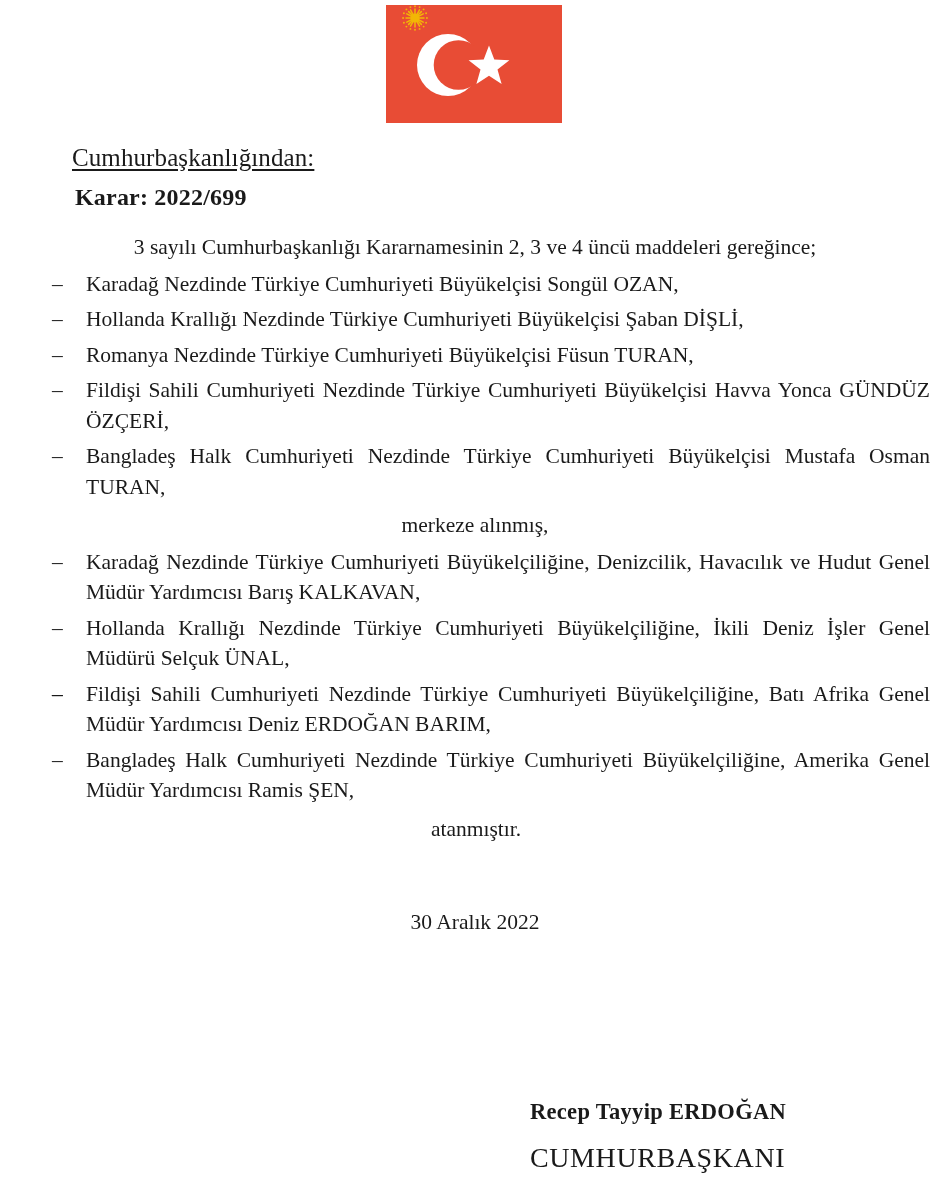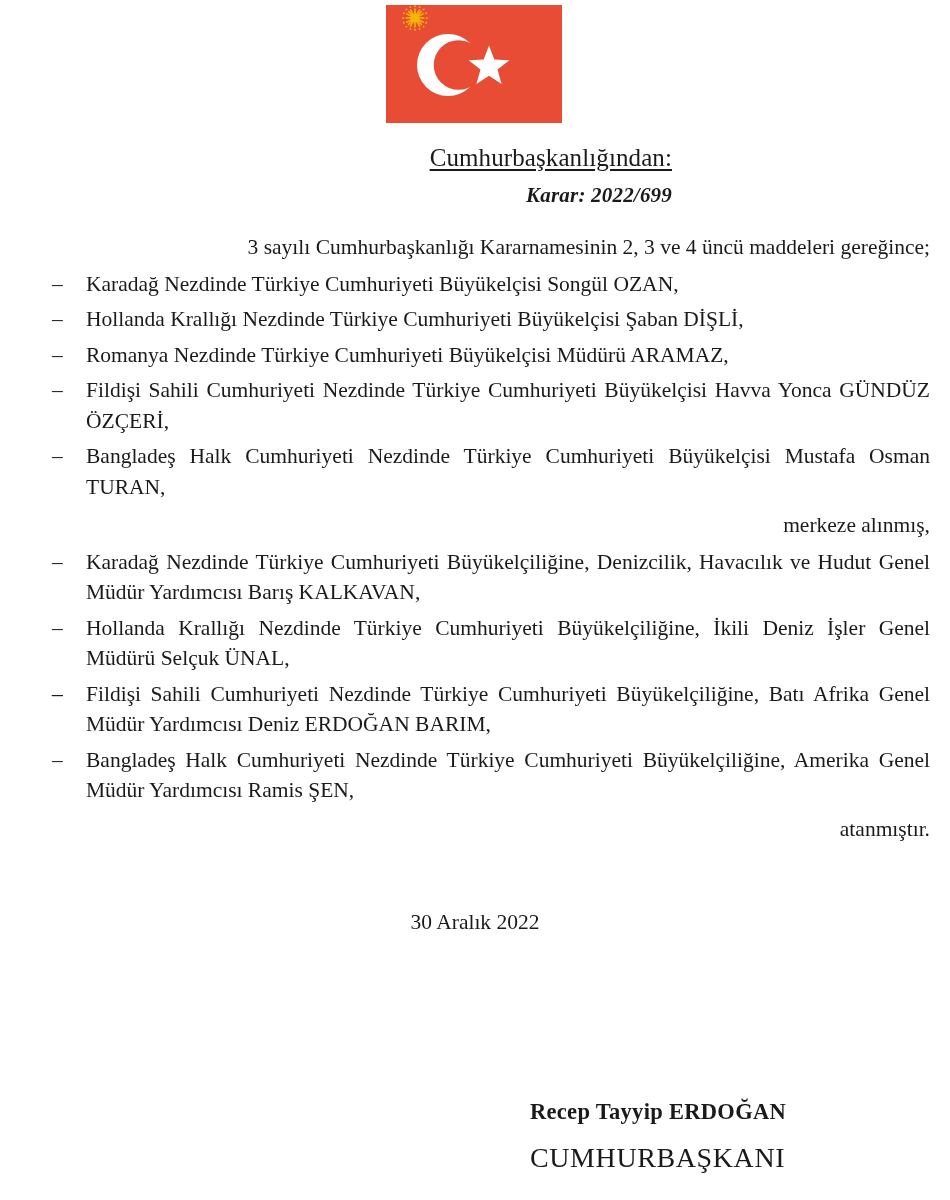"Cumhurbaşkanlığından:" .doc-header { text-align: right -> none }
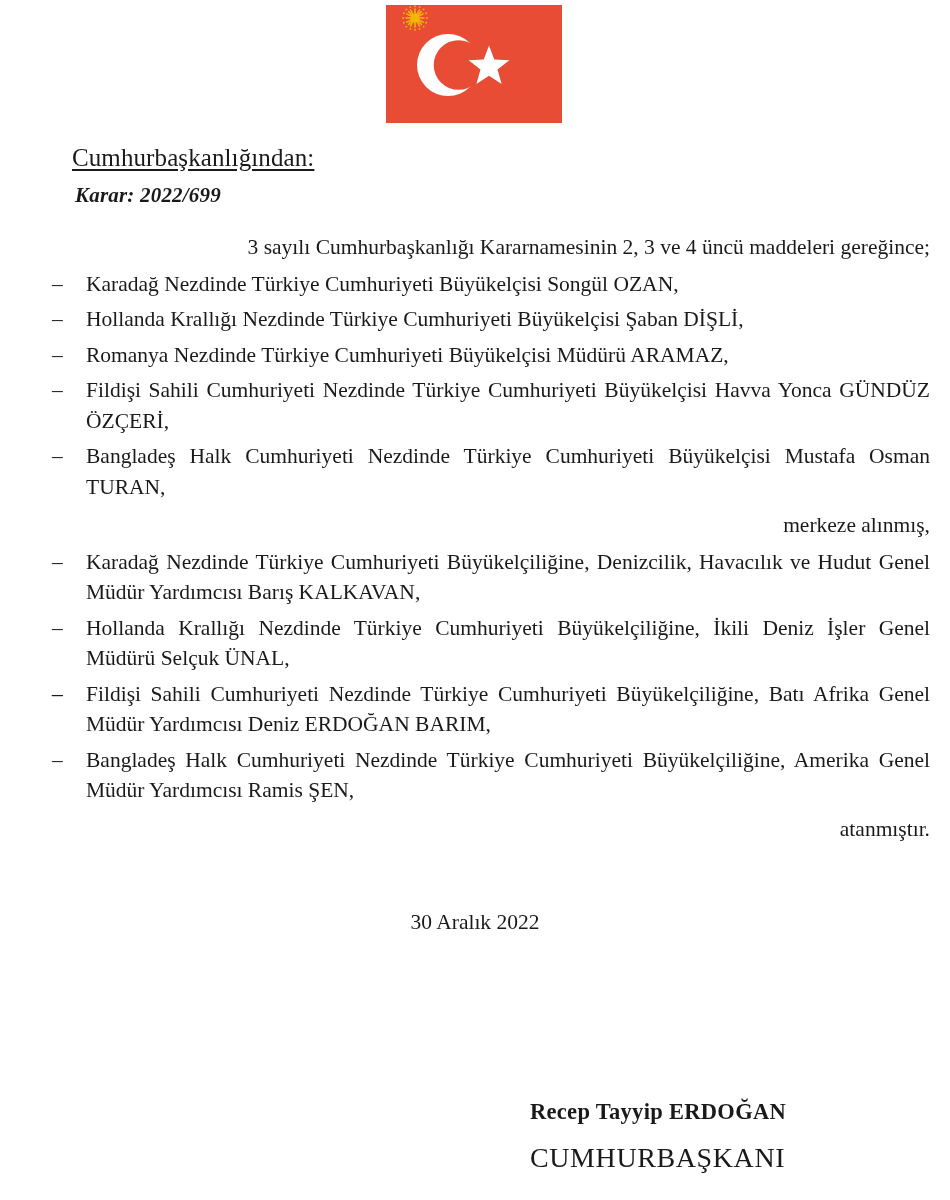"Karar: 2022/699" .decision-no { font-size: 21px -> 24px; font-style: italic -> none }
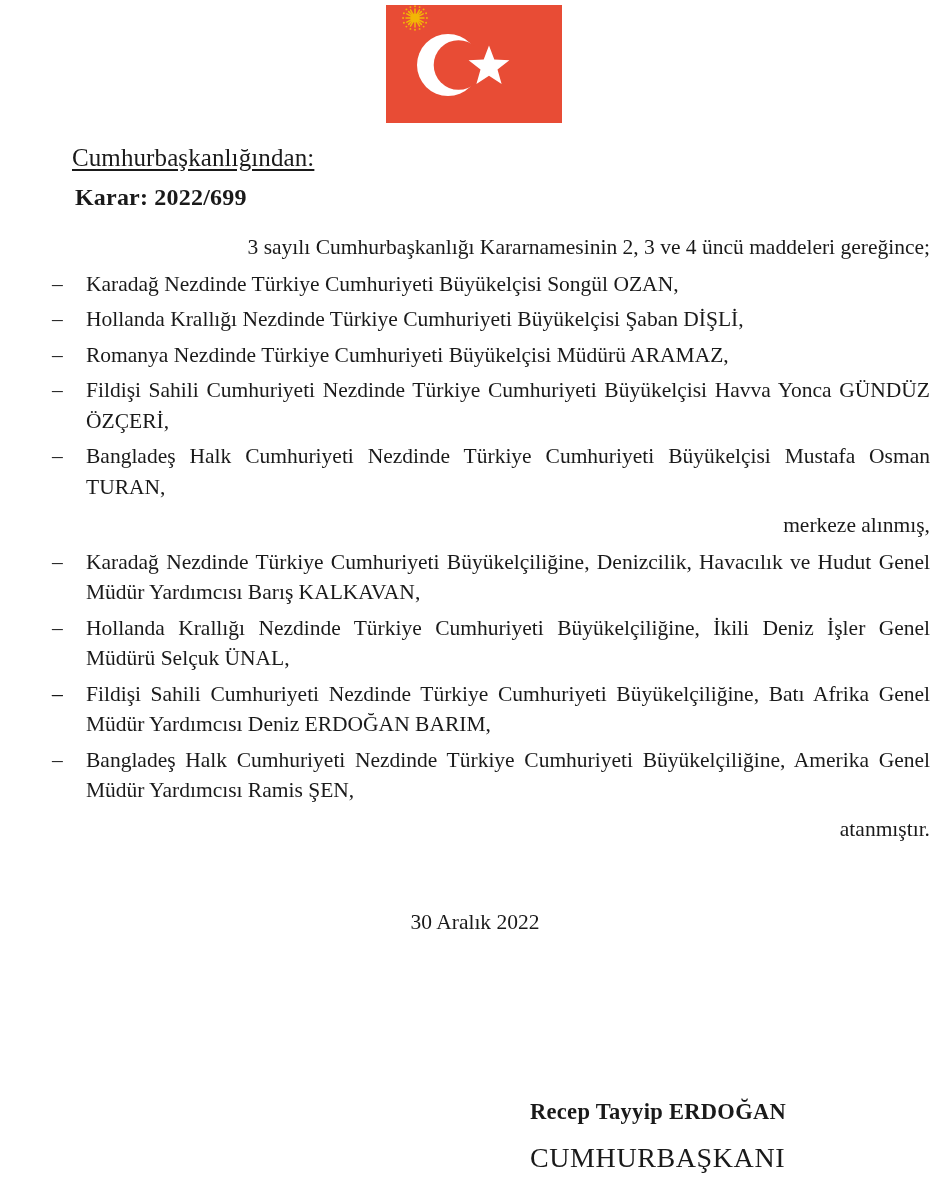"3 sayılı Cumhurbaşkanlığı Kararnamesinin" .intro, .connector, .closing { text-align: right -> center }
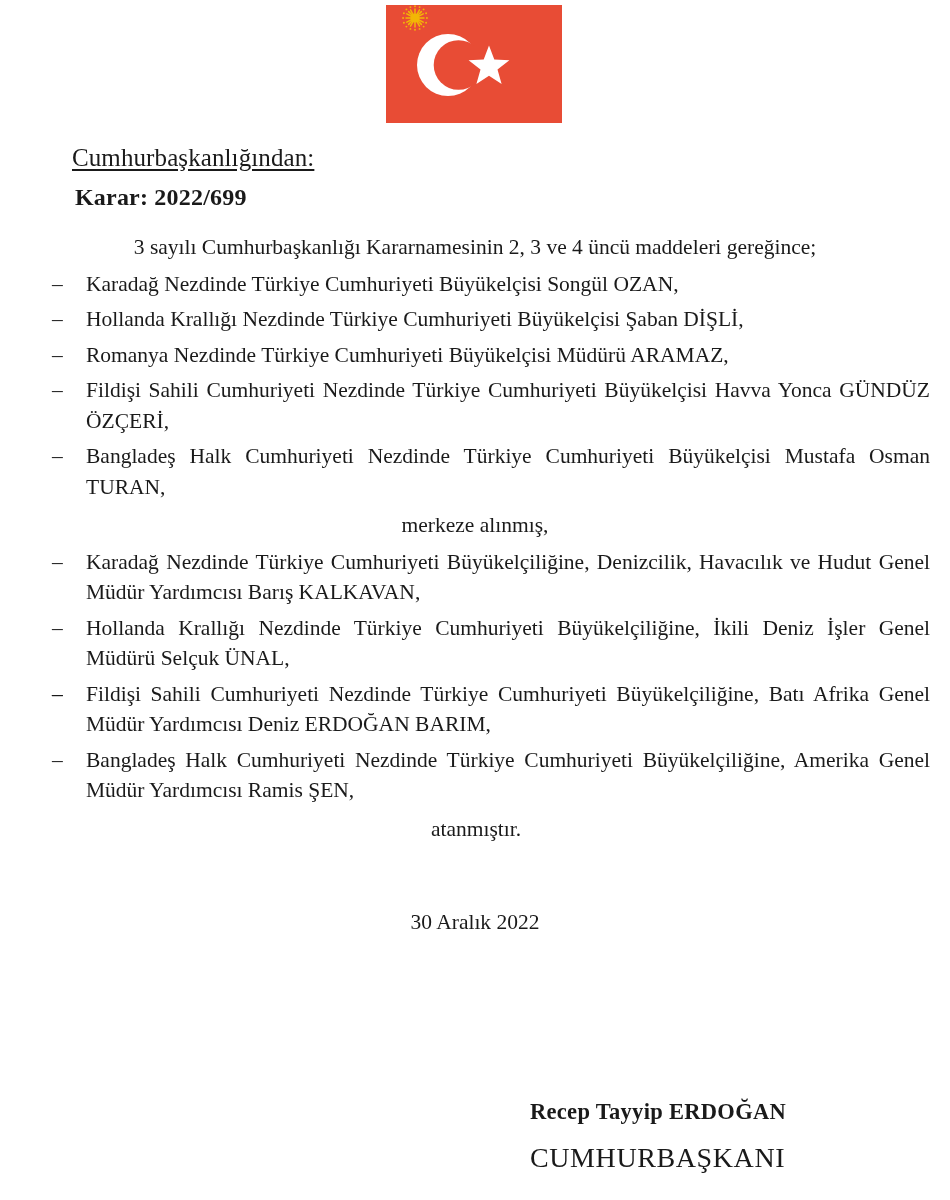"Romanya Nezdinde Türkiye Cumhuriyeti" span { text: Müdürü ARAMAZ -> Füsun TURAN }
